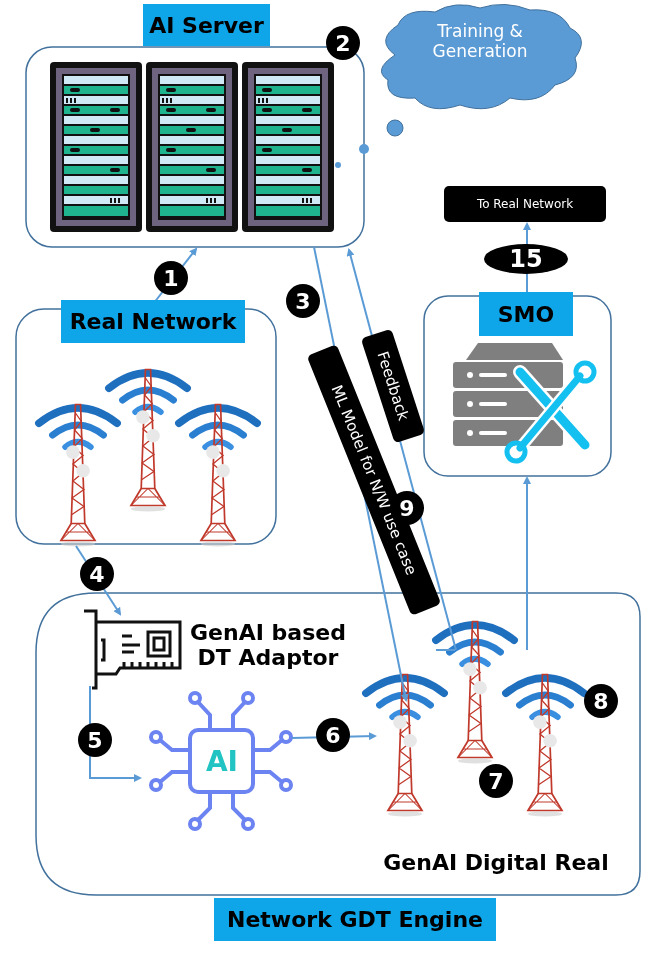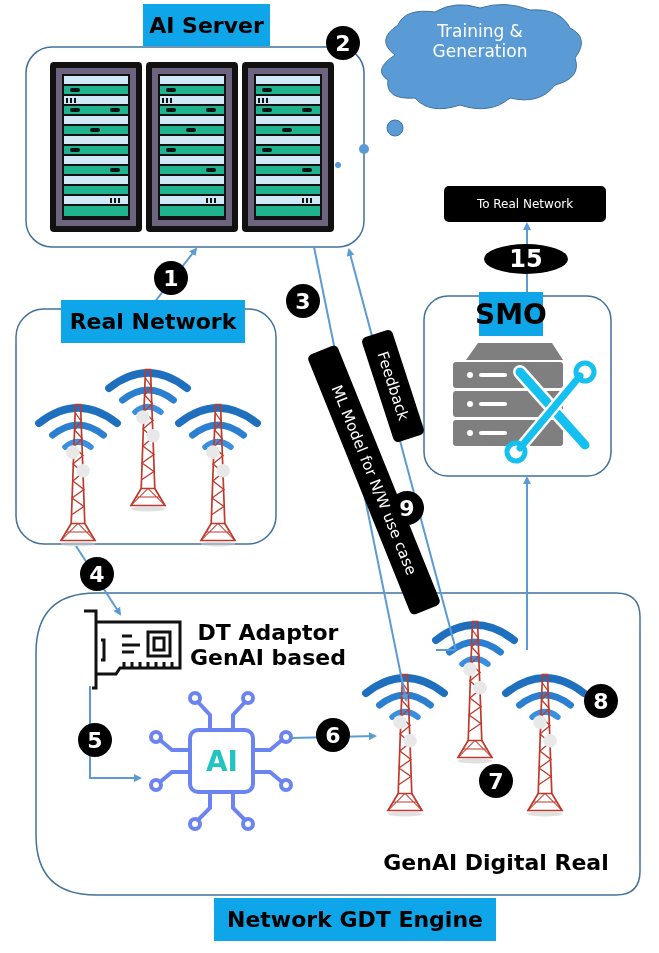"SMO" div.lbl { font-size: 28px -> 22px; width: 64px -> 94px }
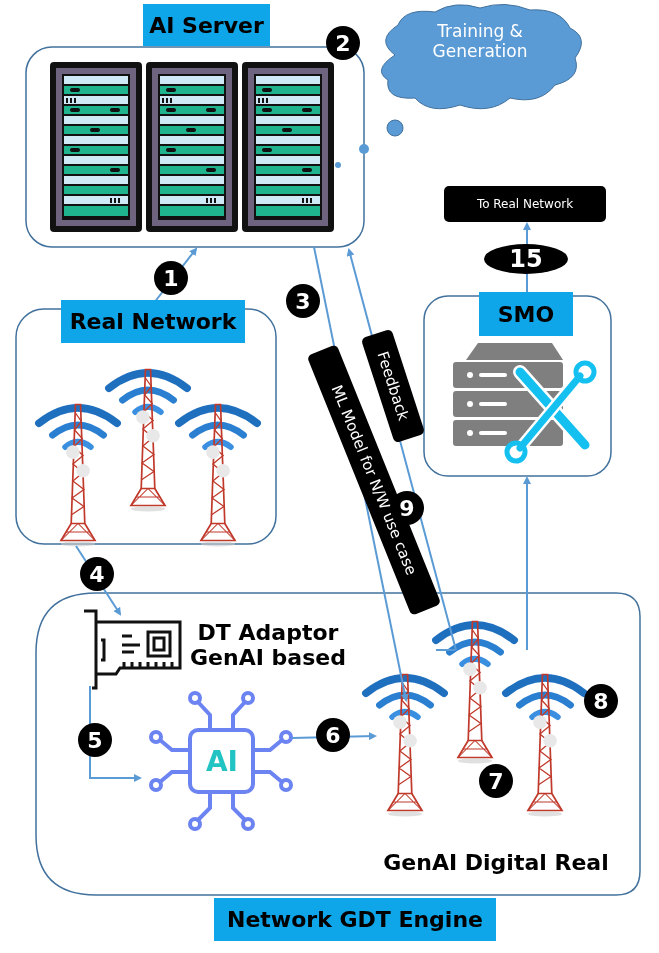"DT Adaptor" div { order: before "GenAI based" -> after "GenAI based" }
